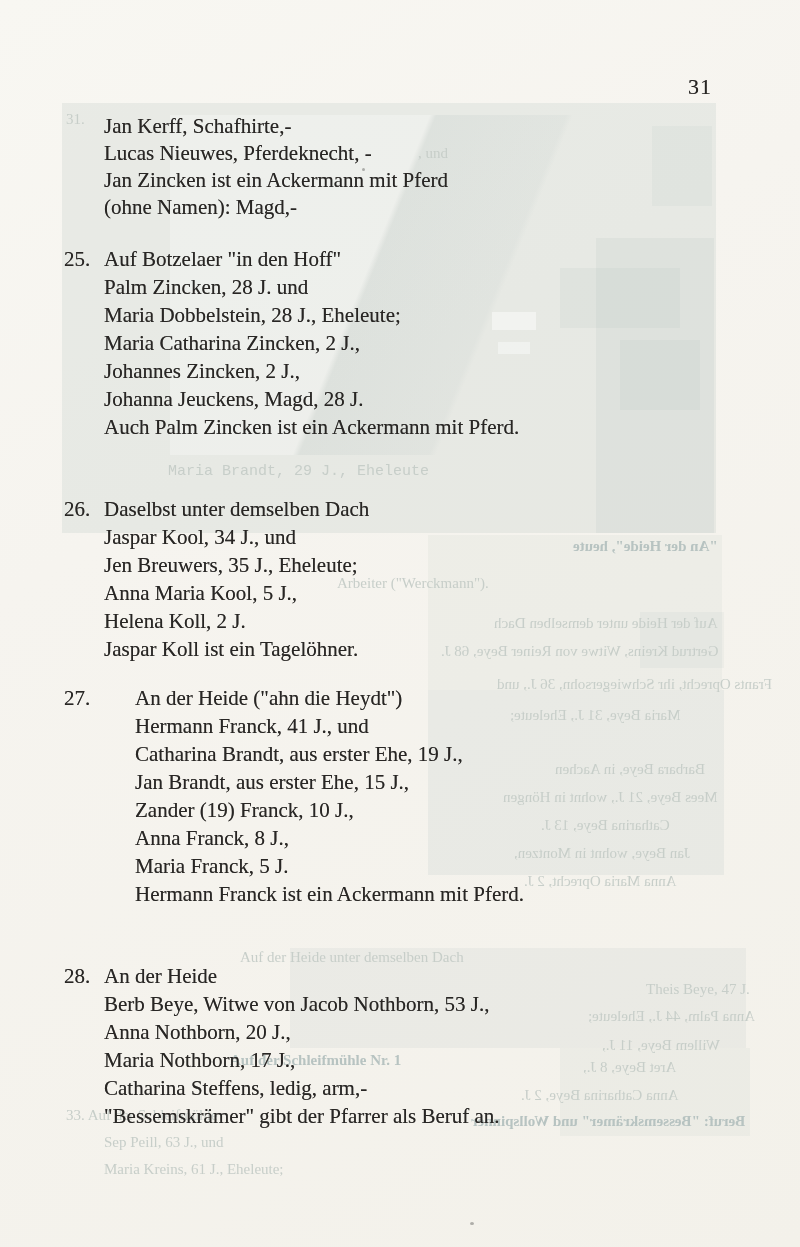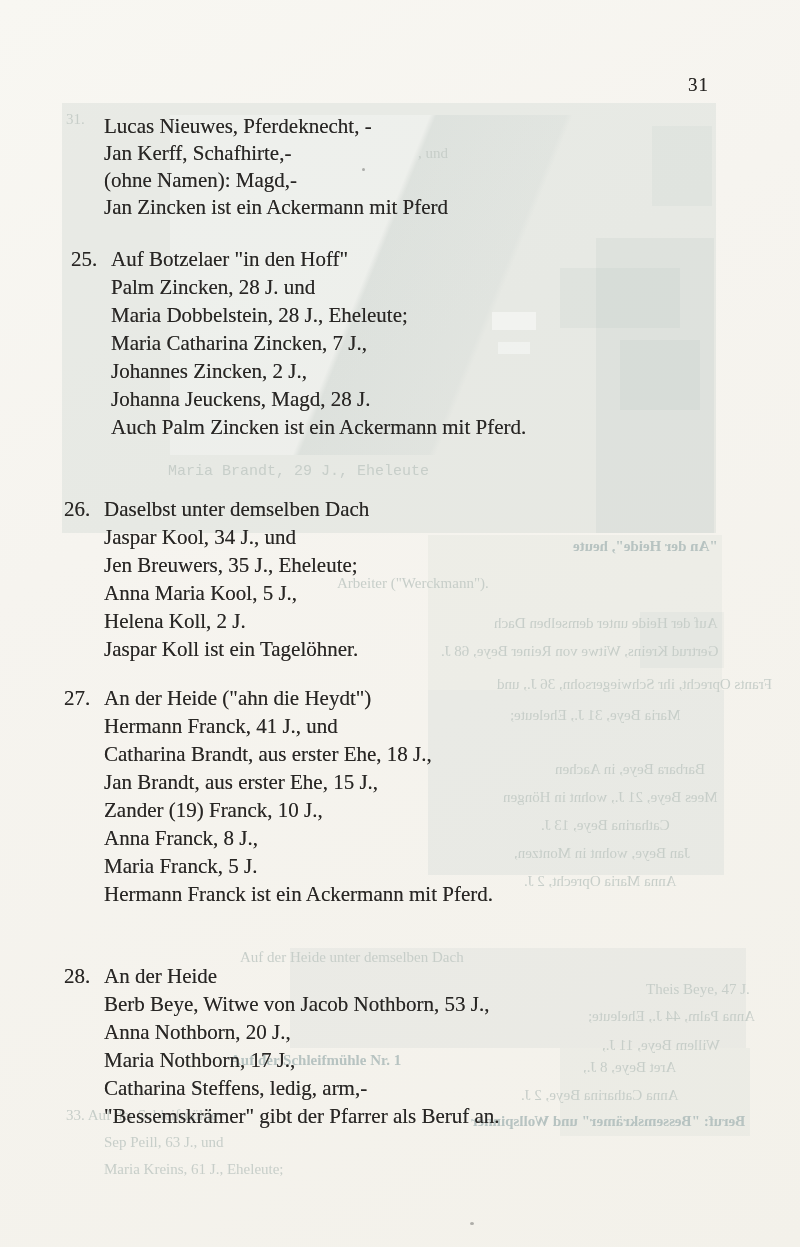"31" .pagenum { font-size: 19px -> 22px }
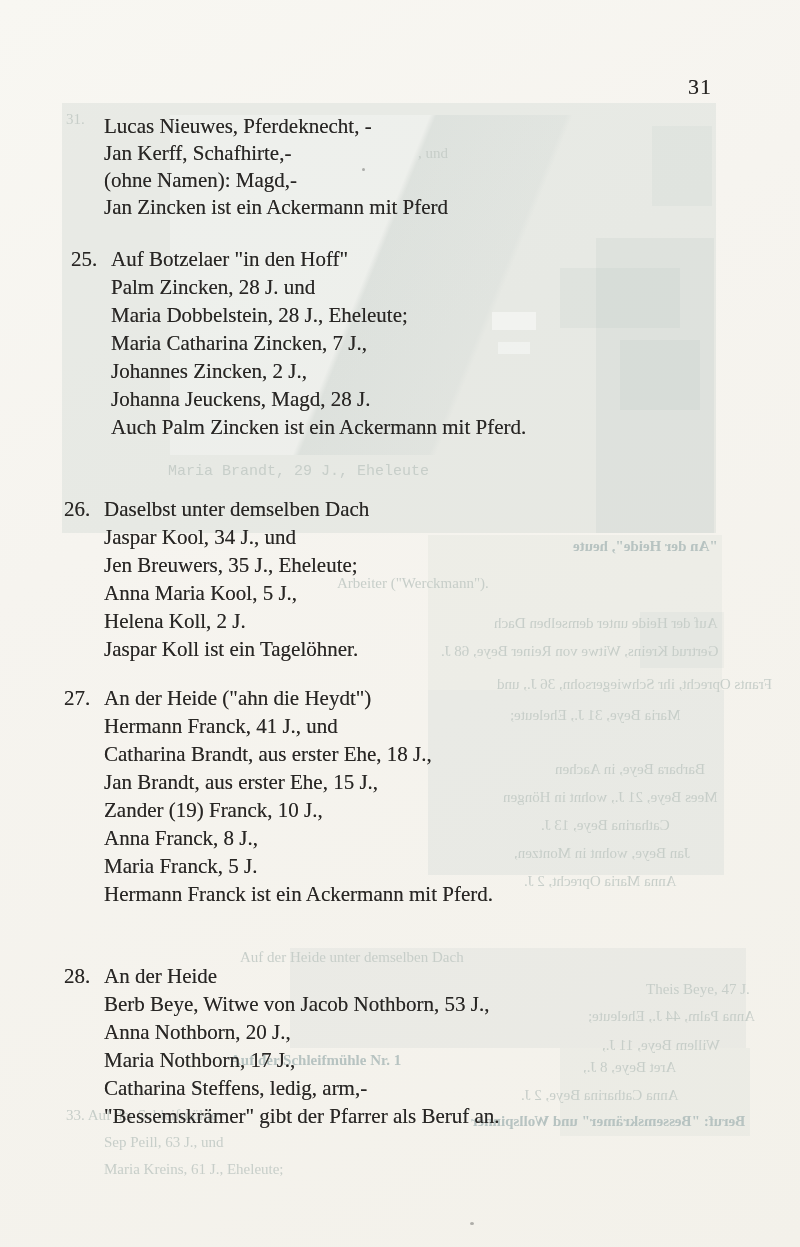"Lucas Nieuwes, Pferdeknecht, -" div.tline { order: before "Jan Kerff, Schafhirte,-" -> after "Jan Kerff, Schafhirte,-" }
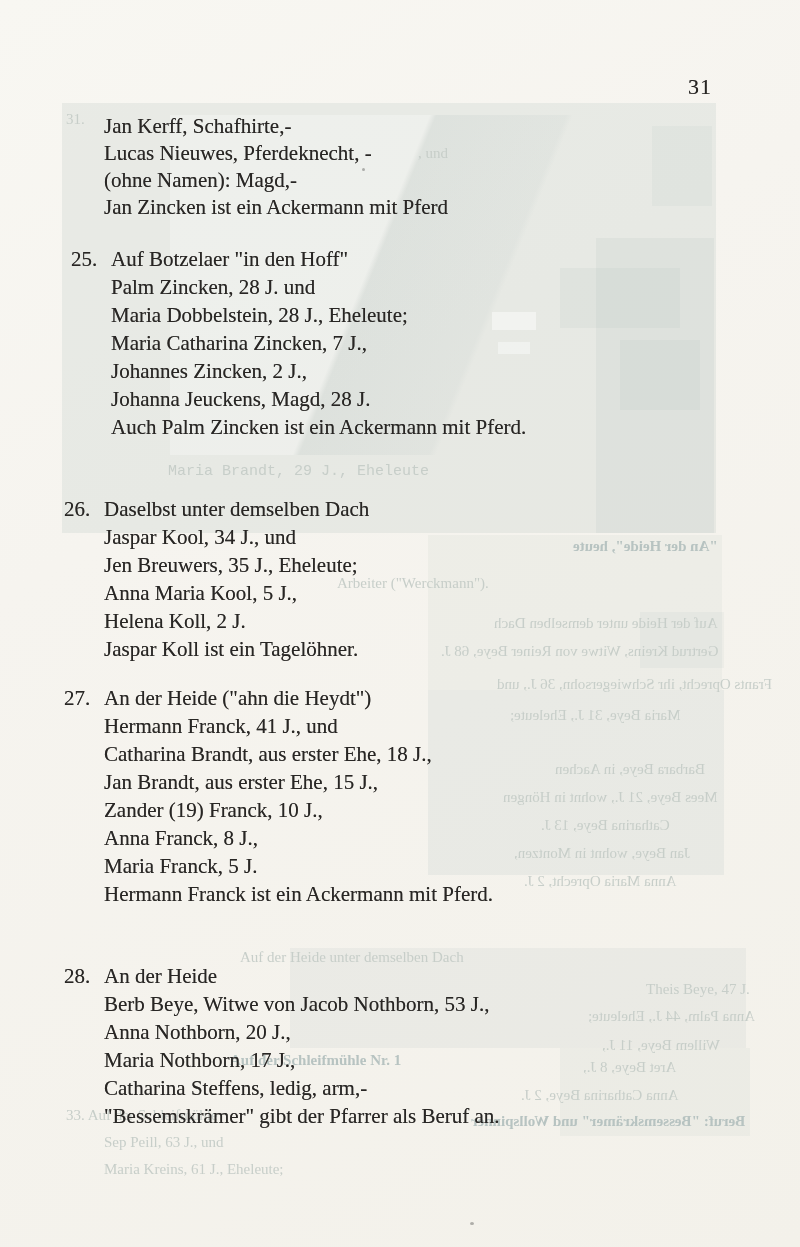"(ohne Namen): Magd,-" div.tline { order: before "Jan Zincken ist ein Ackermann" -> after "Jan Zincken ist ein Ackermann" }
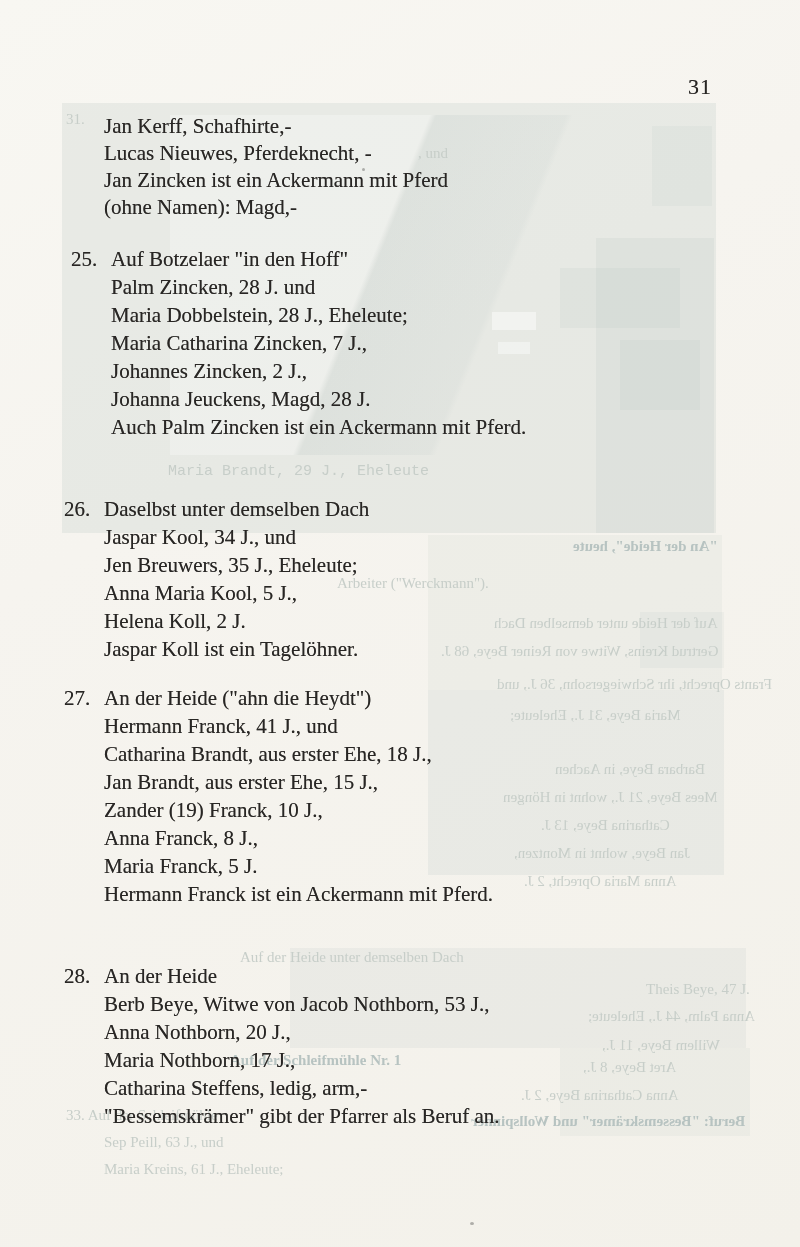"25." div.entry { margin-left: 7px -> none }
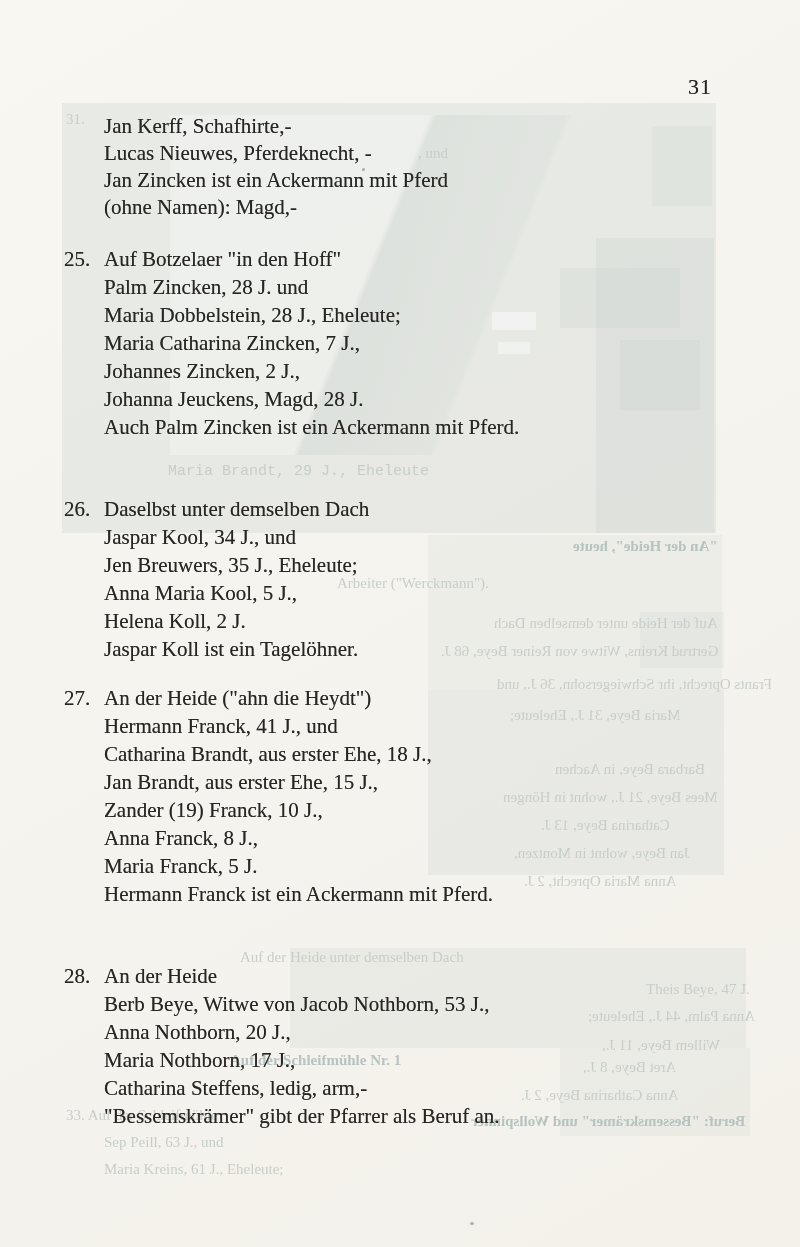"Maria Catharina Zincken, 7 J.," div.tline { text: 7 -> 2 }
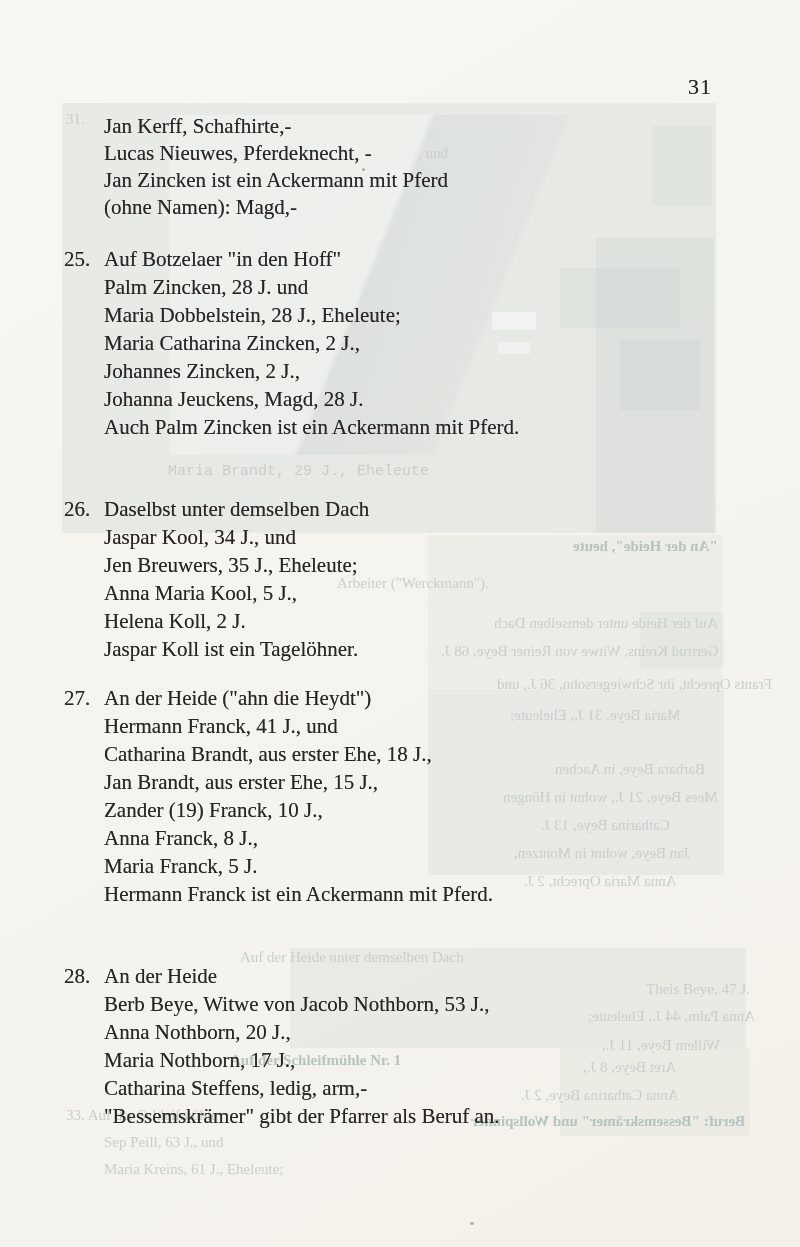"27." div.entry { gap: none -> 31px }
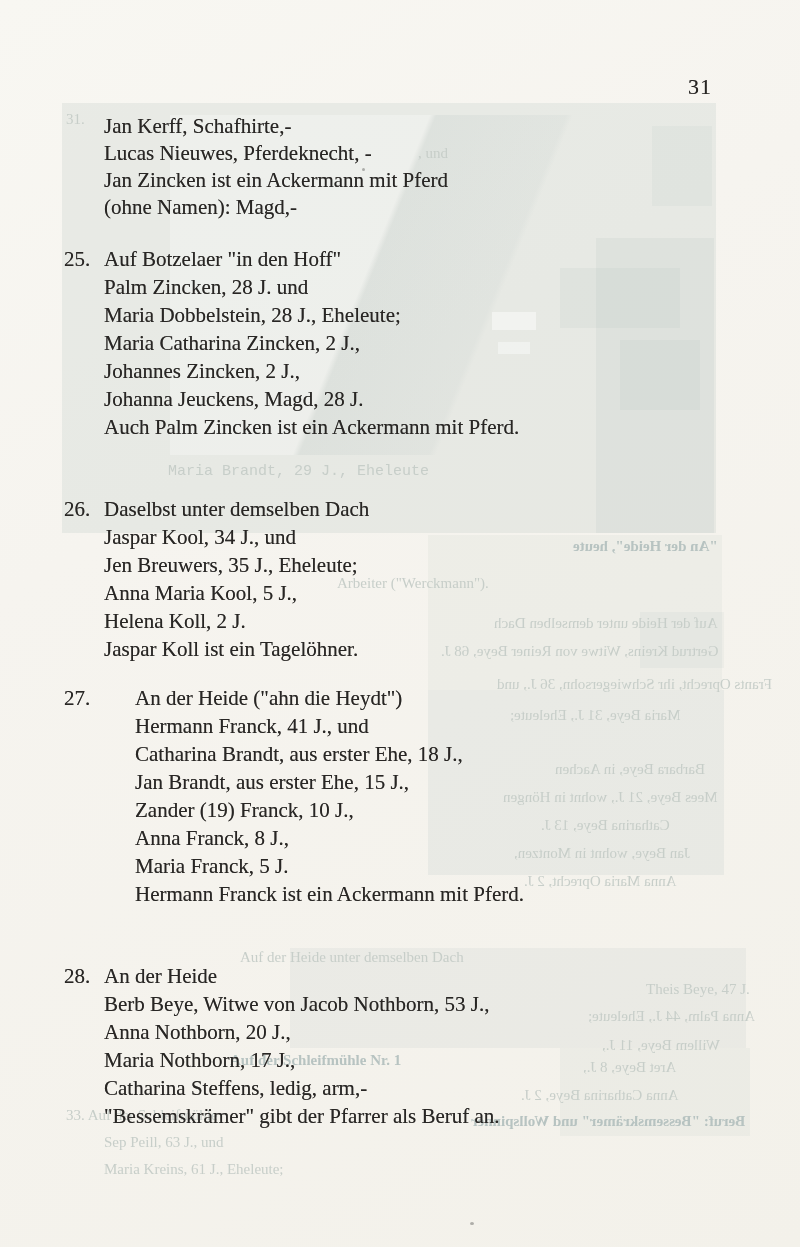"Catharina Brandt, aus erster Ehe," div.tline { text: 18 -> 19 }
